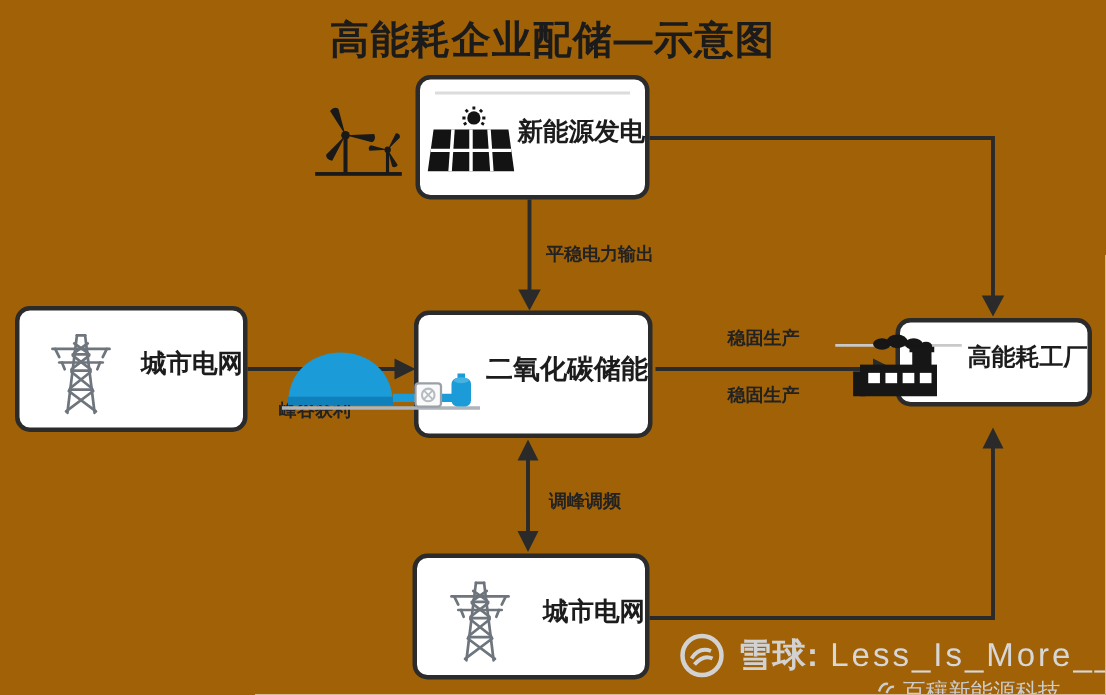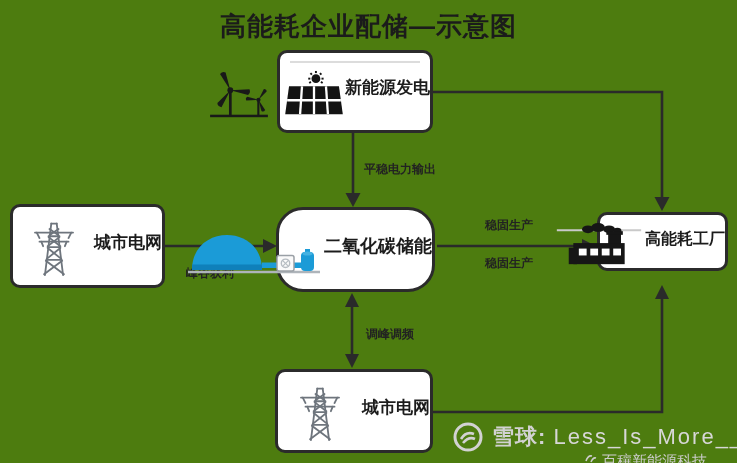"高能耗企业配储—示意图" #canvas { background: #4d7c0f -> #a16207 }
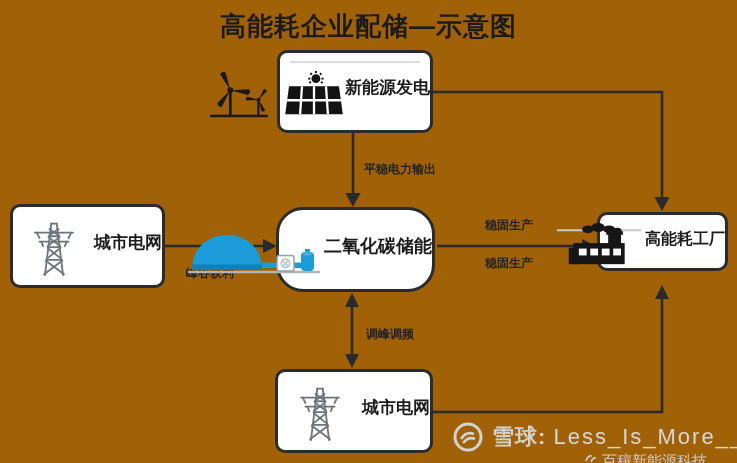"二氧化碳储能" div.node { border-radius: 27px -> none }
